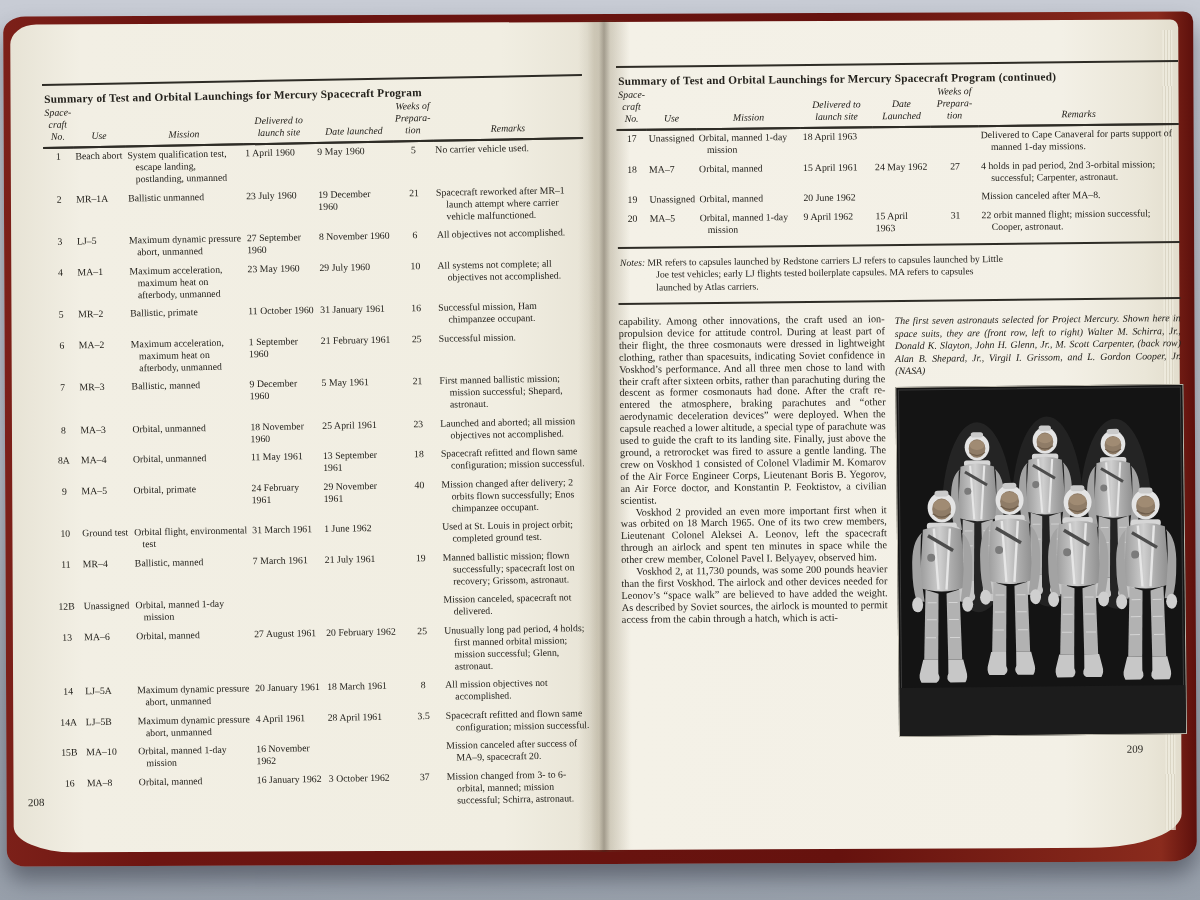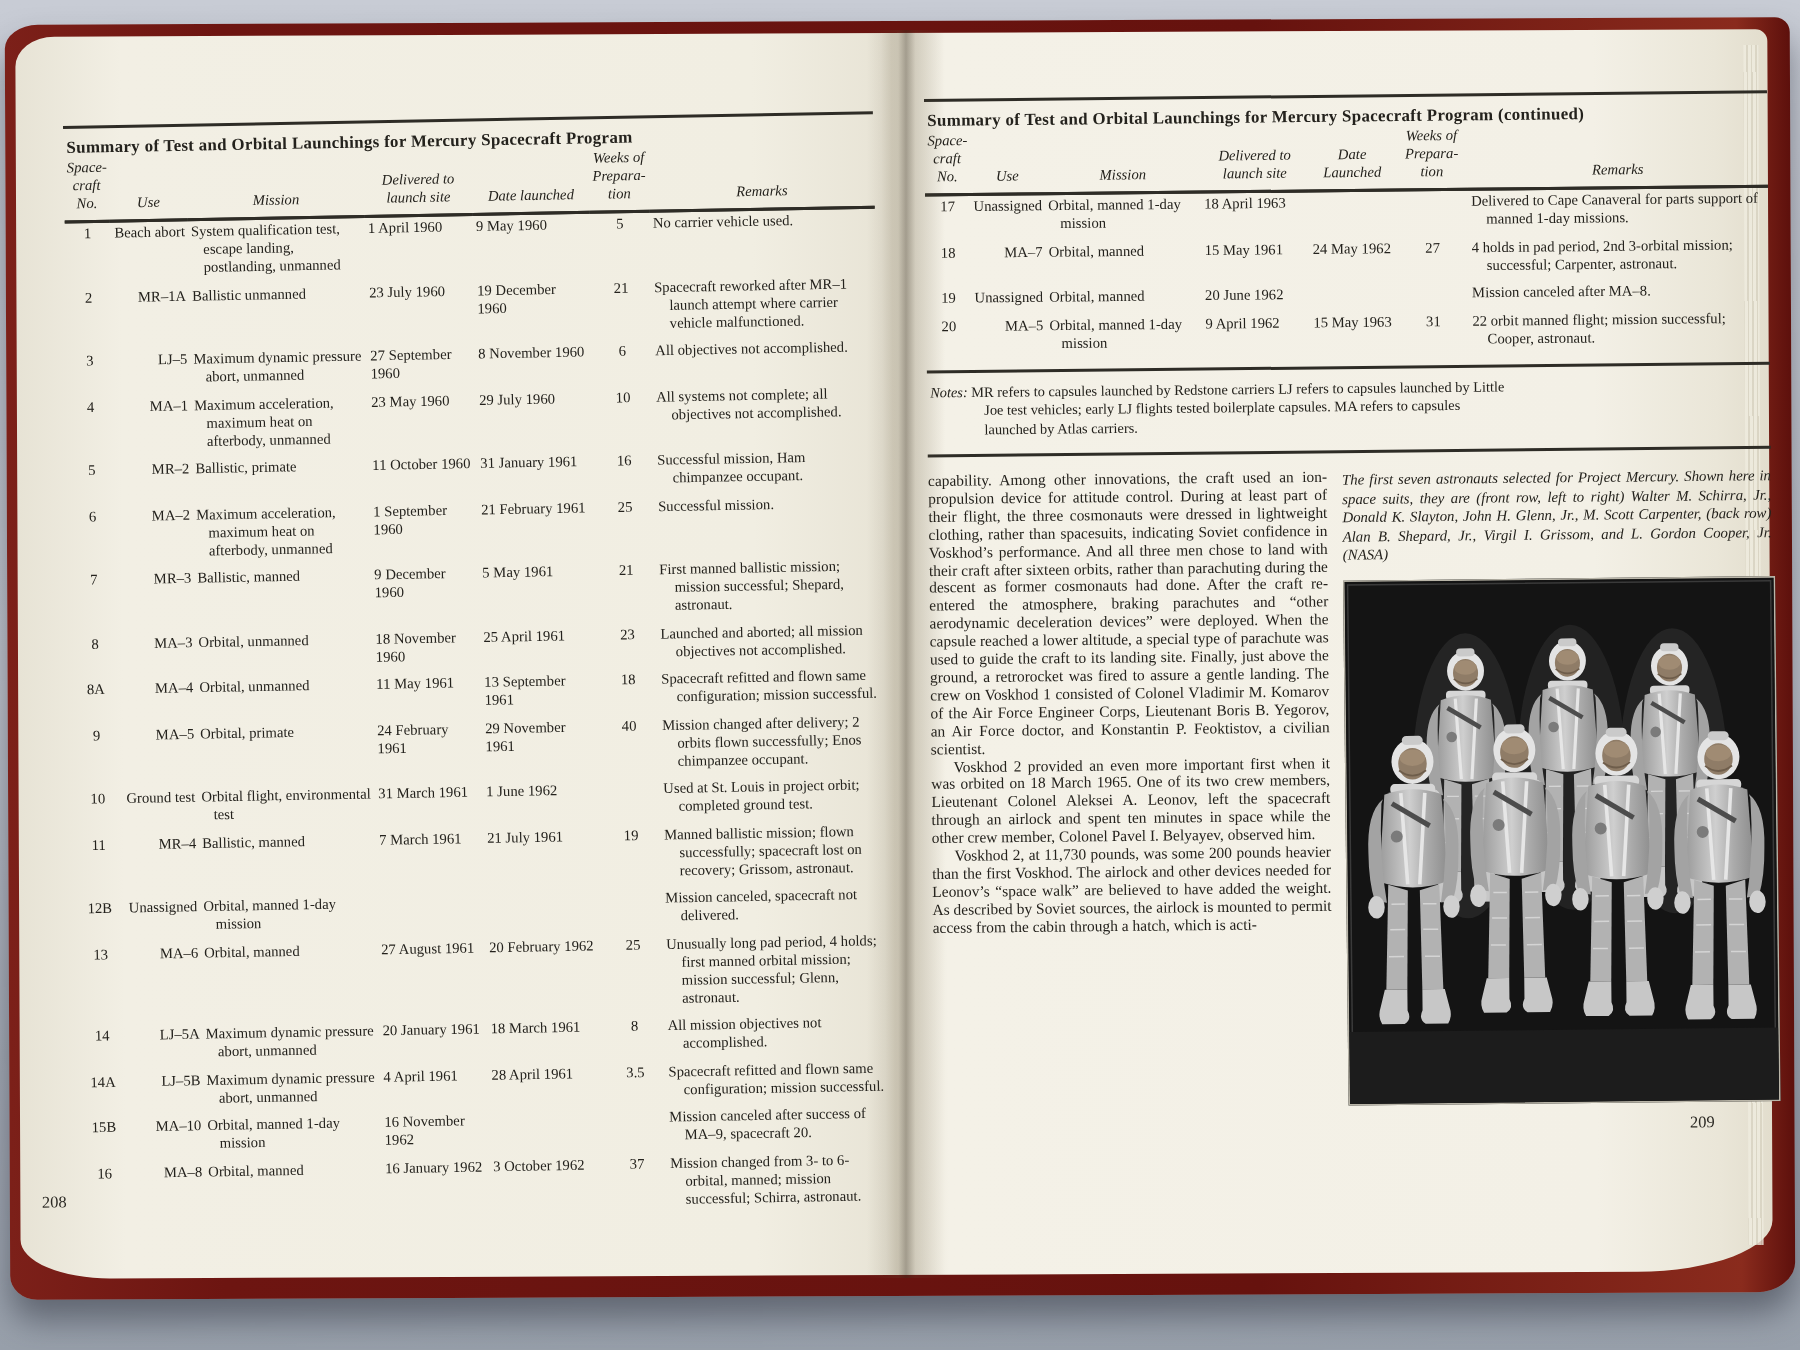"Unas­signed" .c-use { text-align: right -> left }
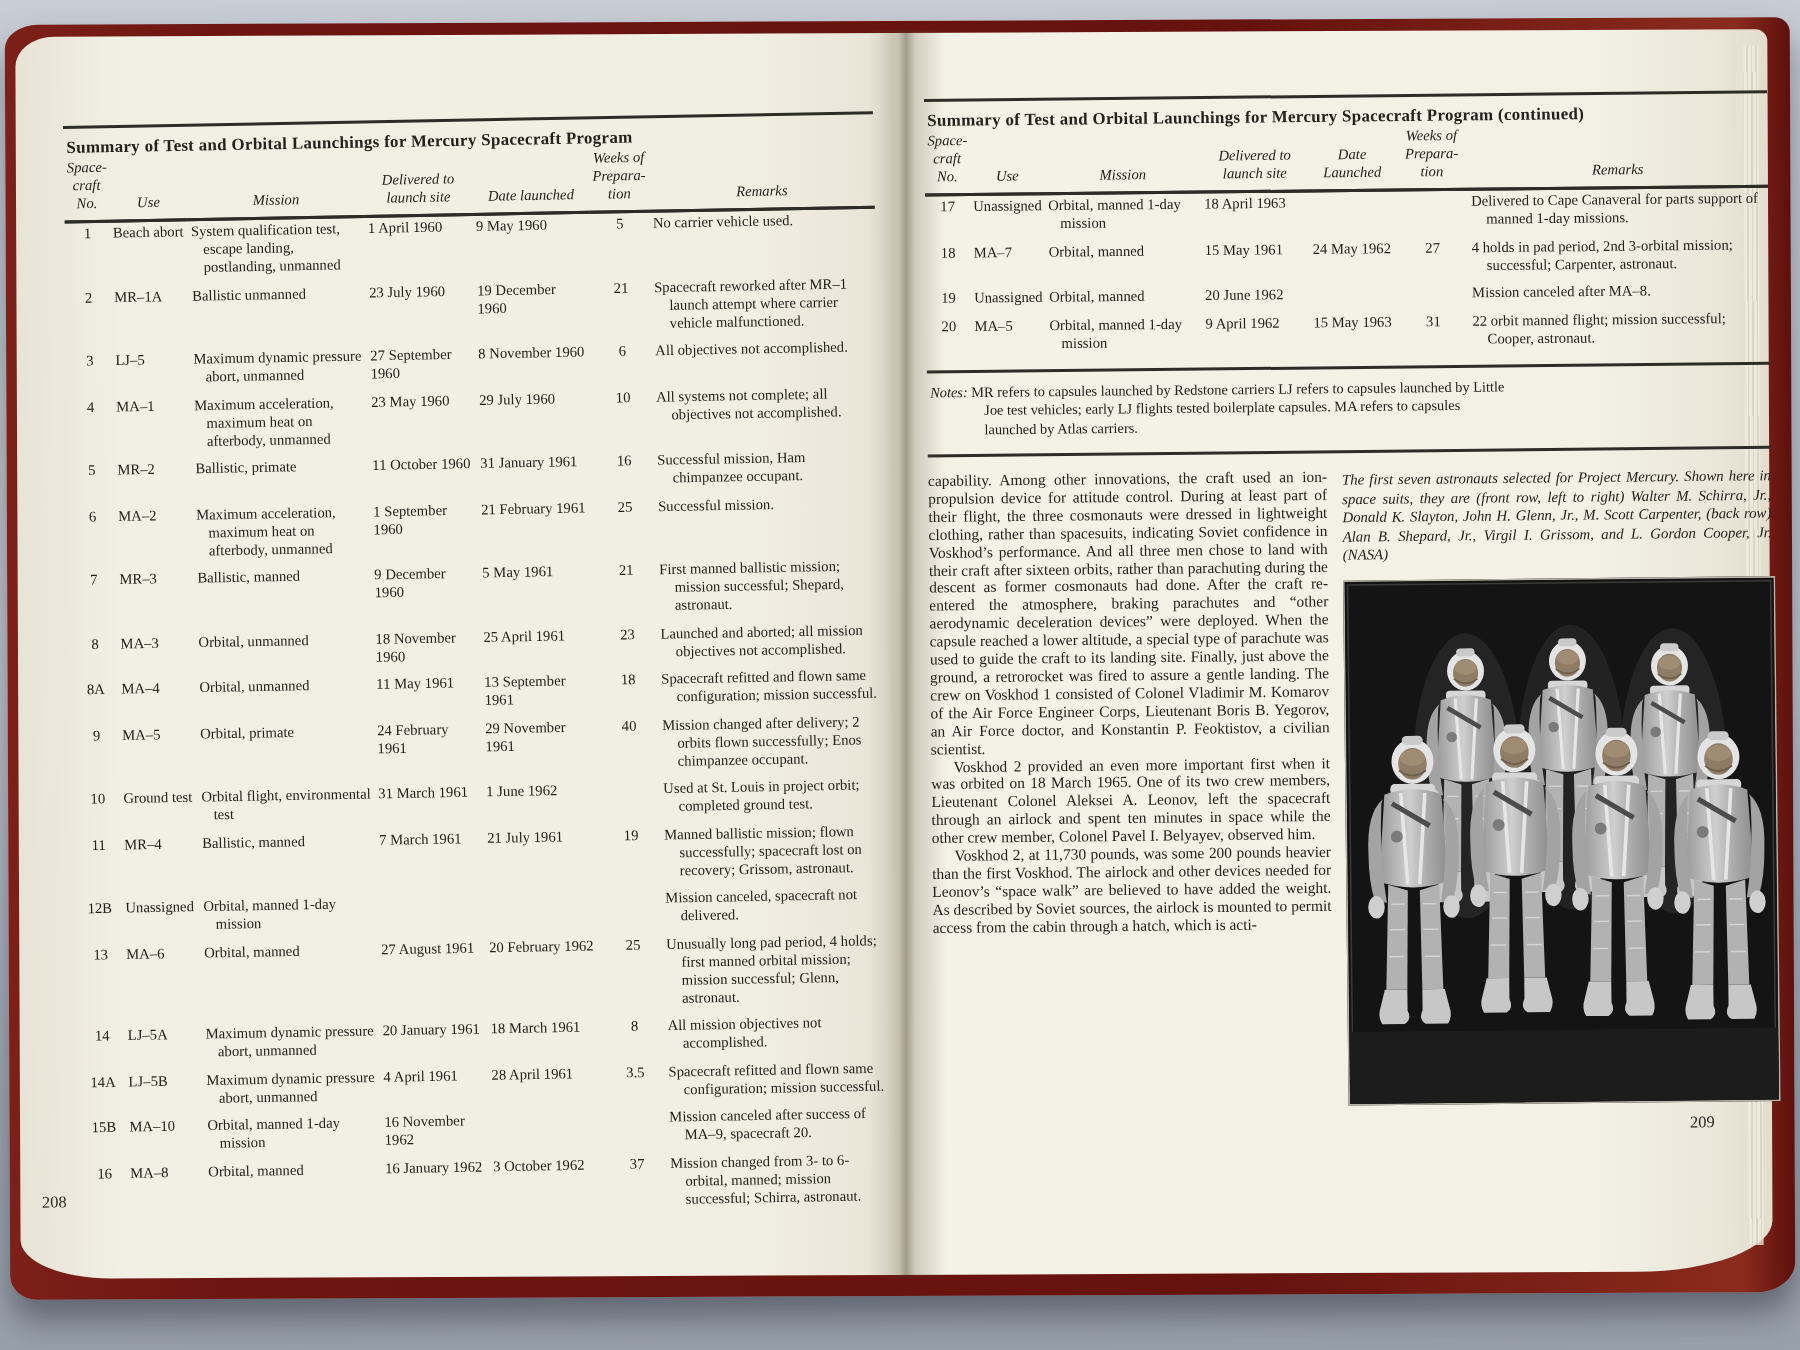"15 May 1961" td.c-delivered { text: May -> April }
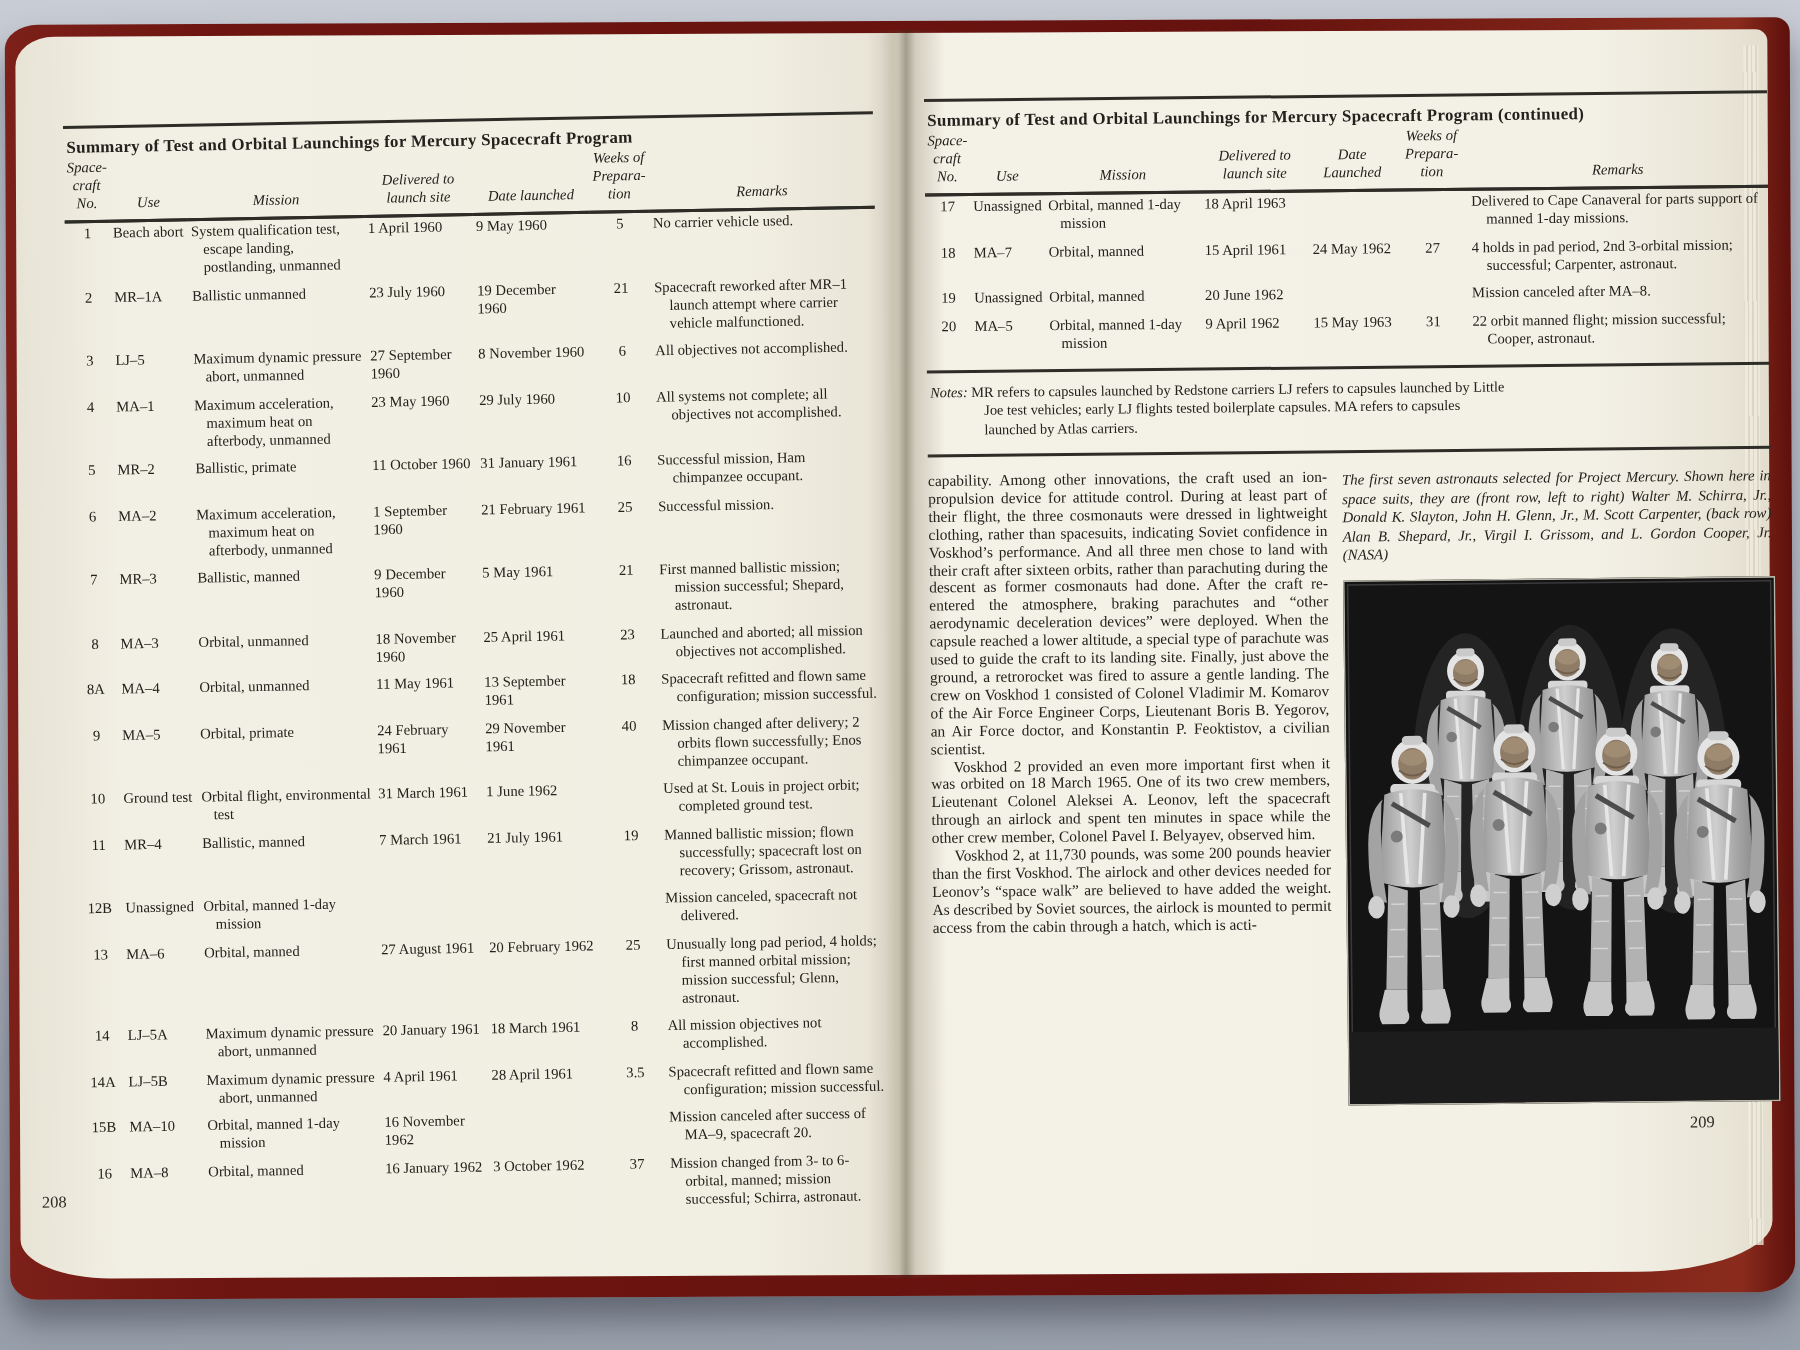"15 May 1963" td.c-launched { text: May -> April }
